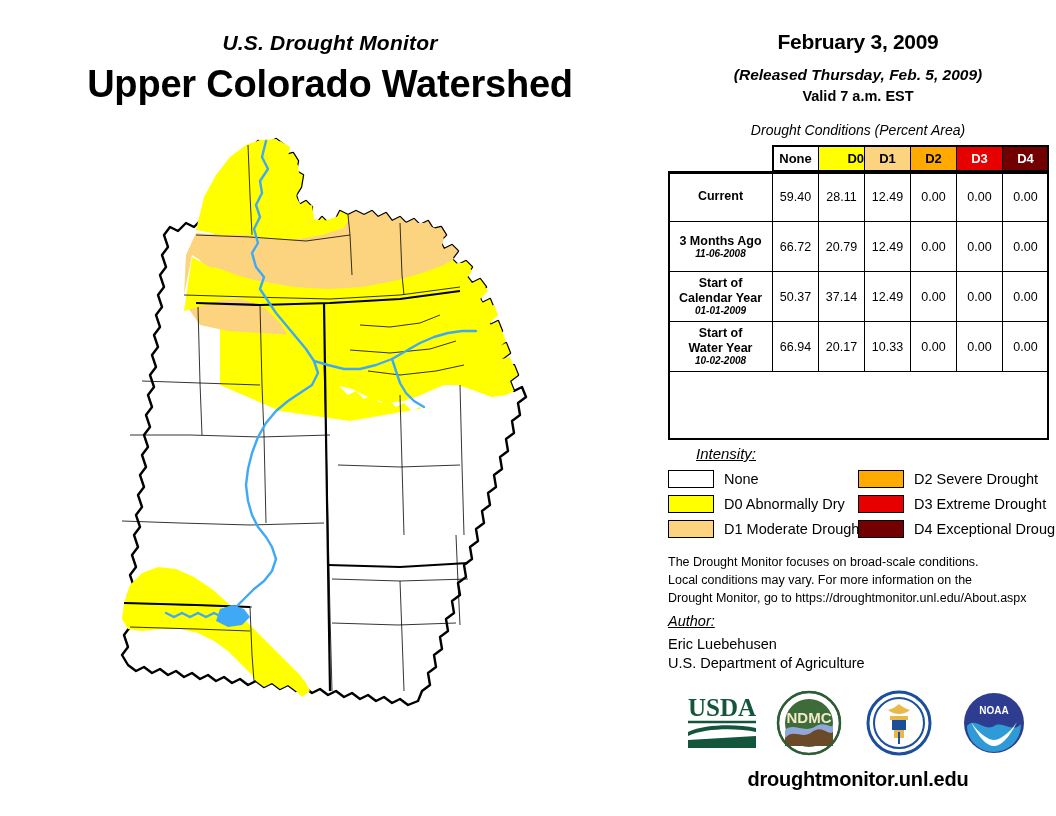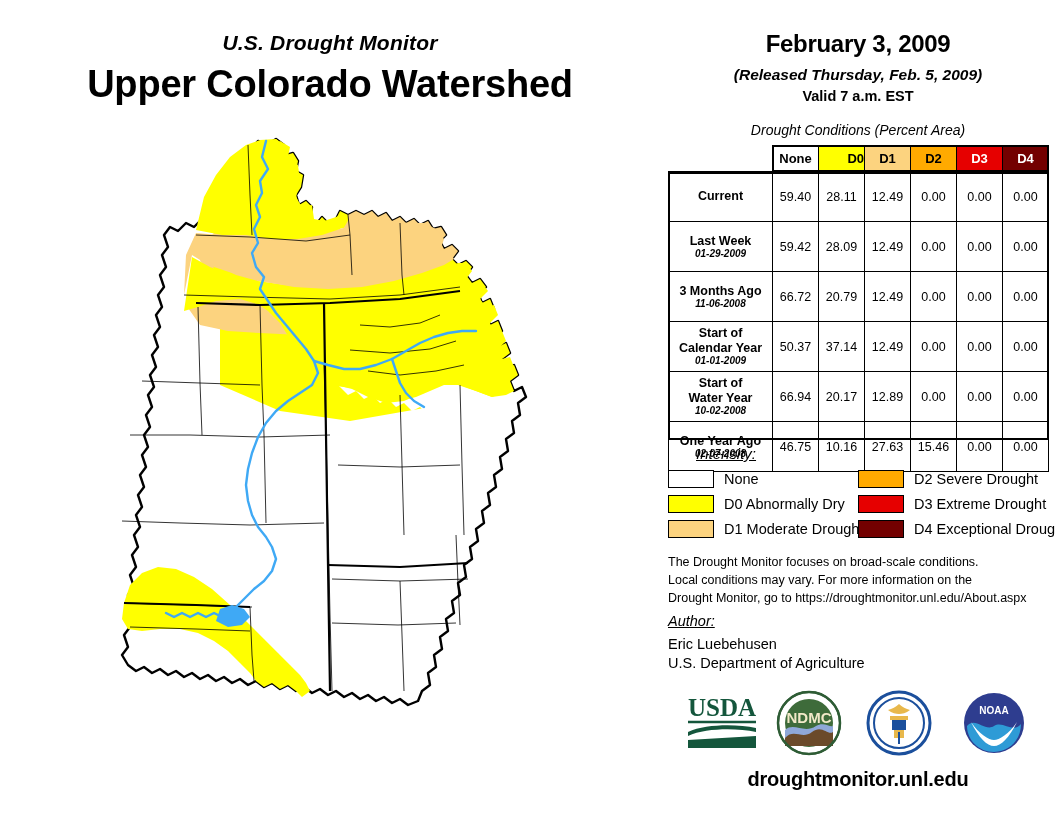"February 3, 2009" .date-line { font-size: 24px -> 21px }
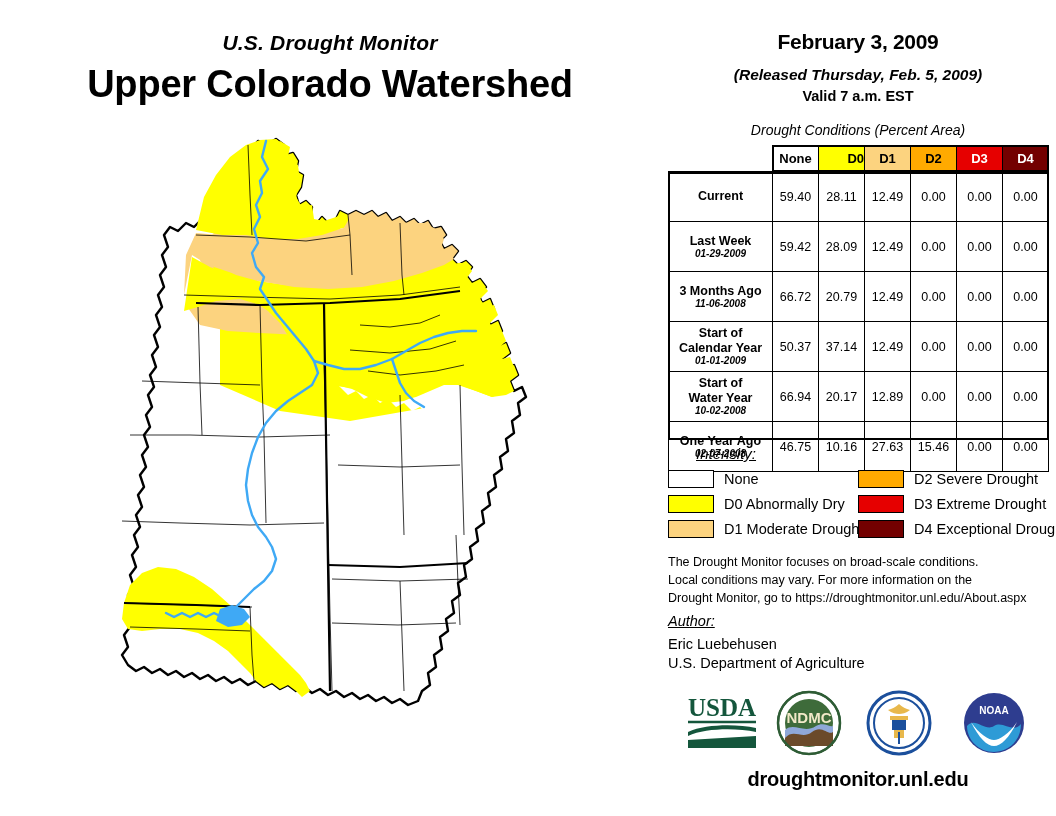"Last Week" tr { html: <tr> <td> <span>Last Week</span> <span>01-29-2009</span> </td> <td>59.42</td> <td>28.09</td> <td>12.49</td> <td>0.00</td> <td>0.00</td> <td>0.00</td> </tr> -> none }
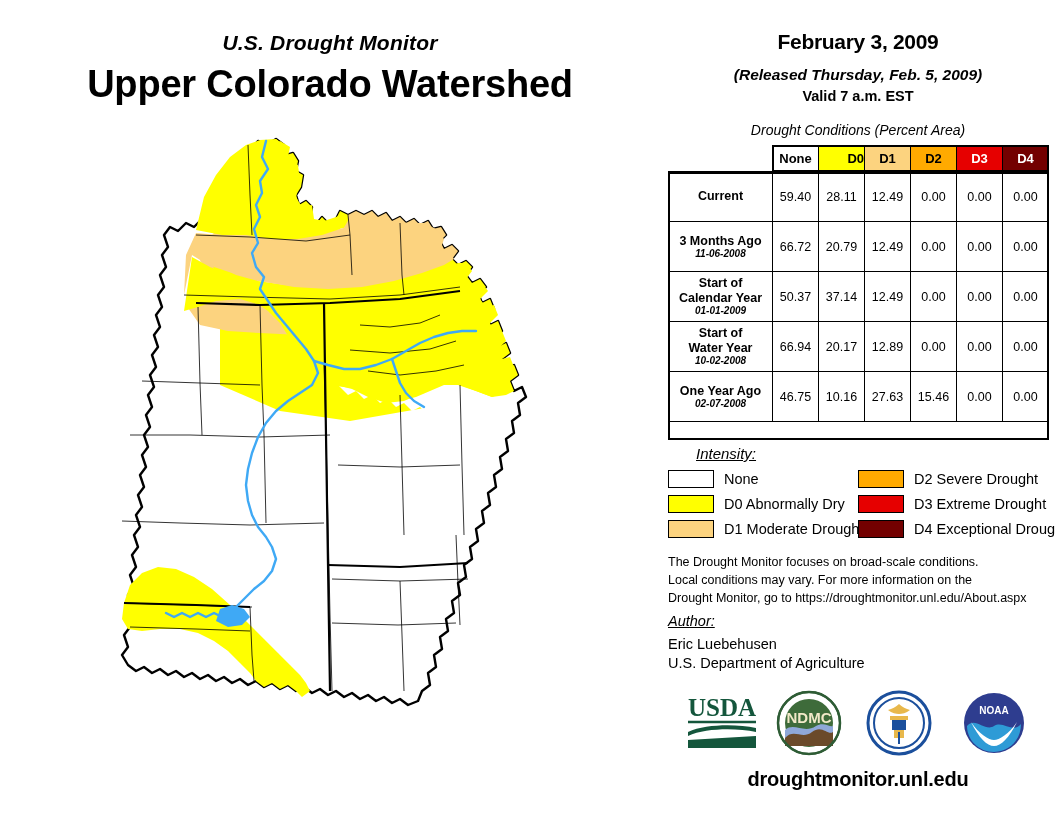"12.89" td { text: 12.89 -> 10.33 }
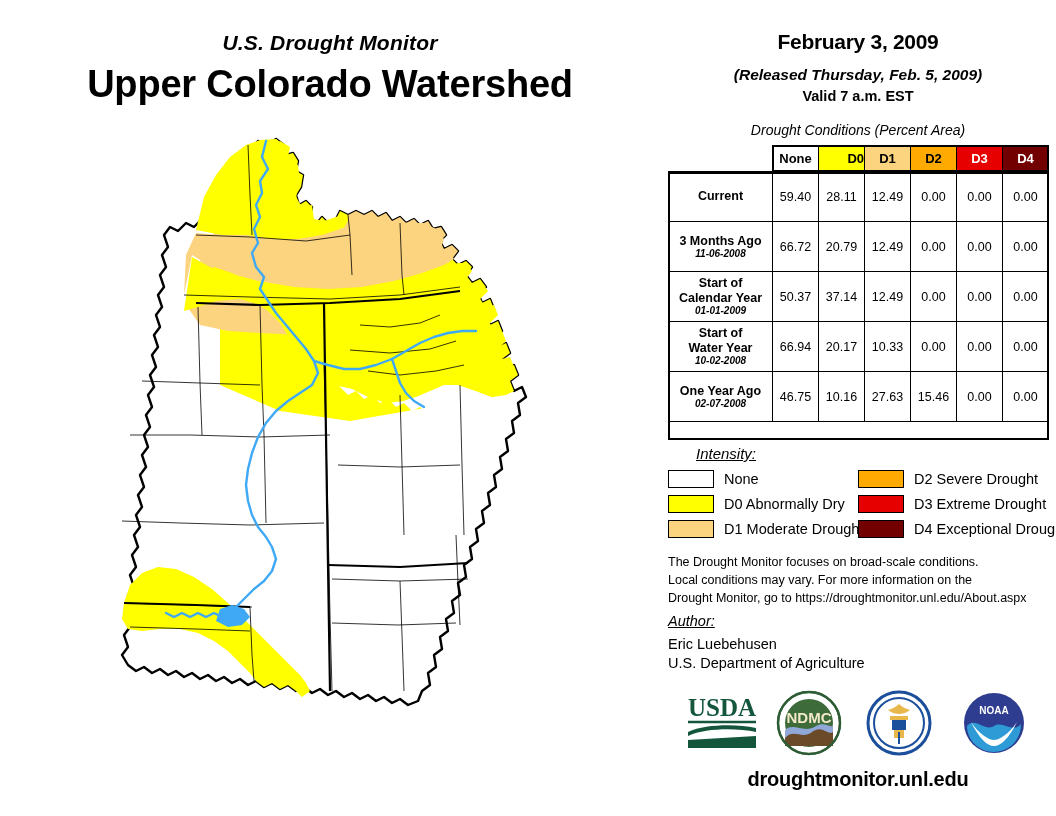"One Year Ago" tr { html: <tr> <td> <span>One Year Ago</span> <span>02-07-2008</span> </td> <td>46.75</td> <td>10.16</td> <td>27.63</td> <td>15.46</td> <td>0.00</td> <td>0.00</td> </tr> -> none }
